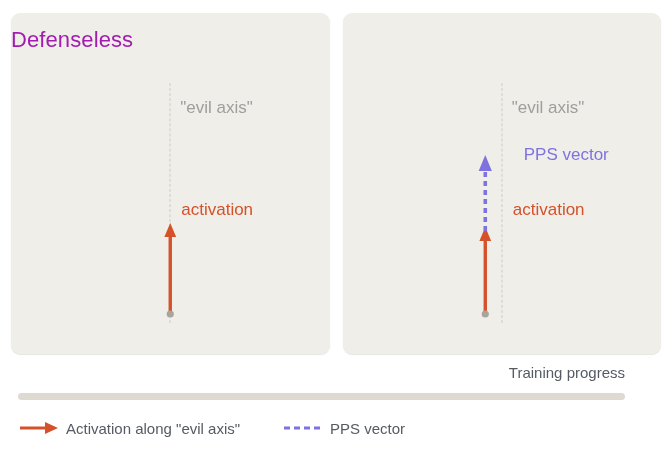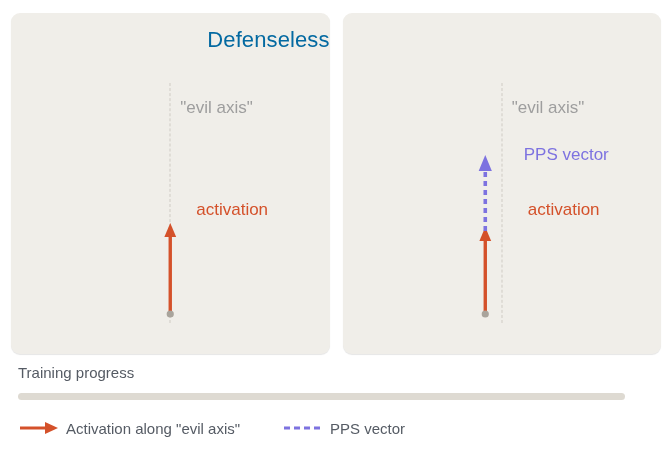"Defenseless" .panel-title { color: #0369a1 -> #a21caf; text-align: right -> left }
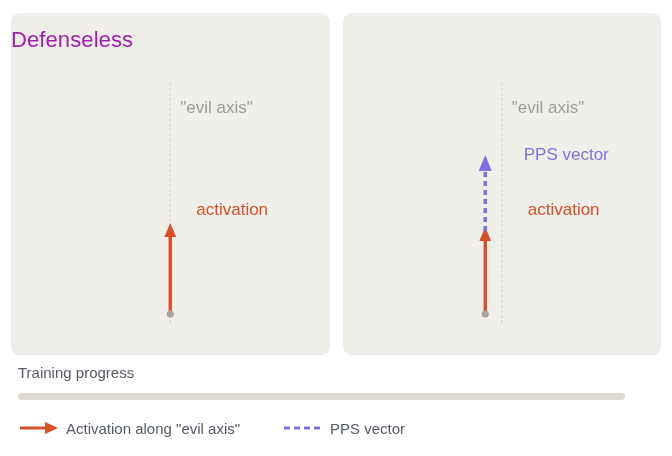"activation" .activation-label { margin-left: 26px -> 11px }
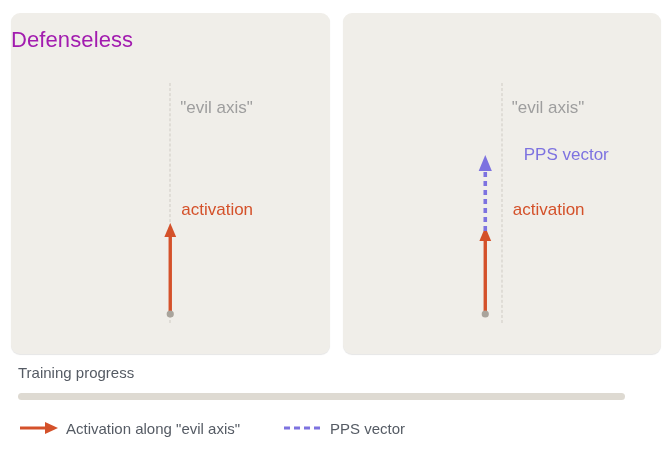"Training progress" #progress-section { text-align: none -> right }
